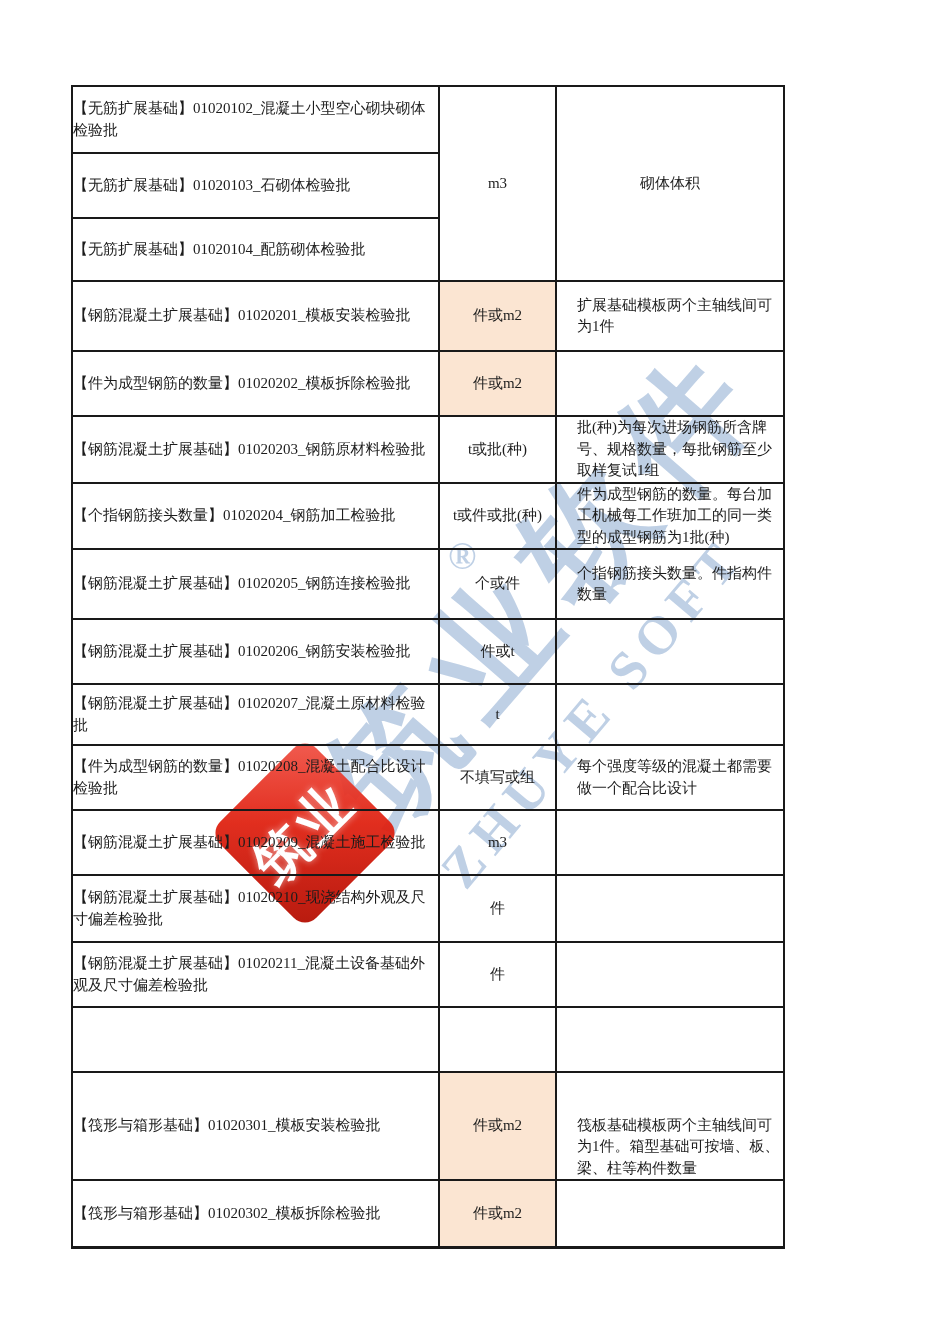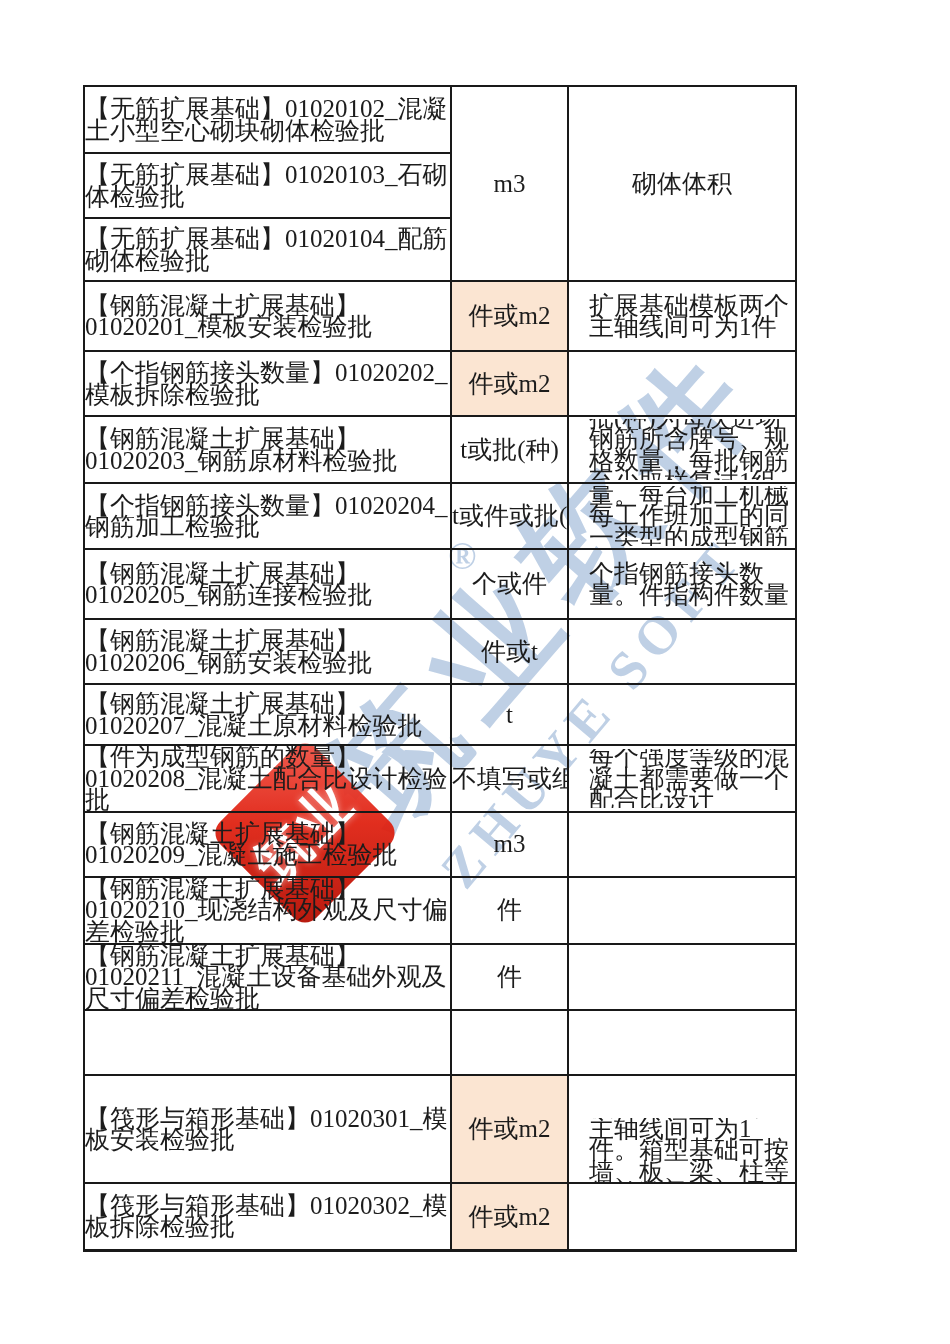"【无筋扩展基础】01020102_混凝土小型空心砌块砌体检验批" table.grid { font-size: 25px -> 15px; left: 83px -> 71px }
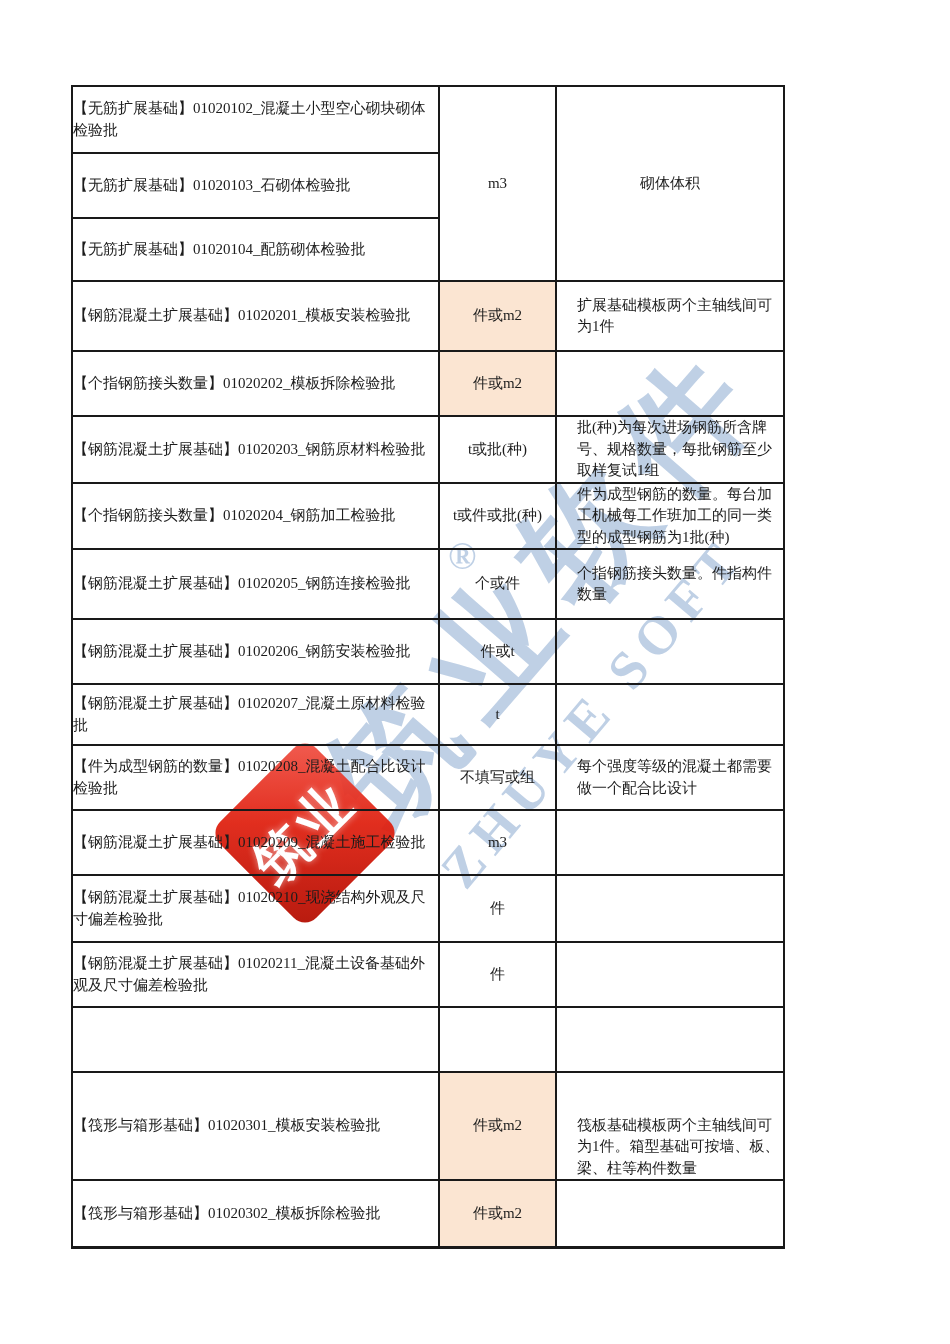"【个指钢筋接头数量】01020202_模板拆除检验批" td.c-name { text: 个指钢筋接头 -> 件为成型钢筋的 }
